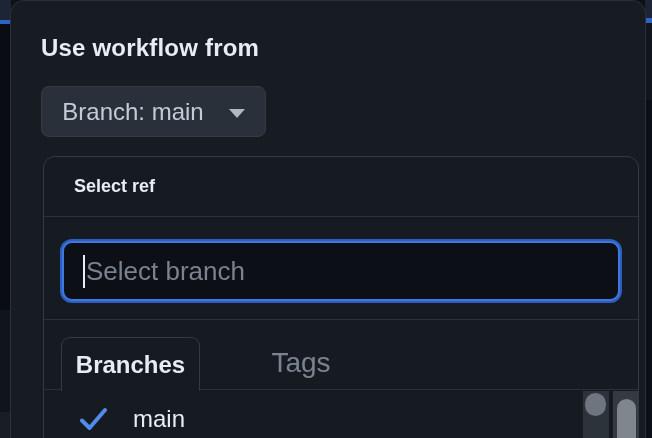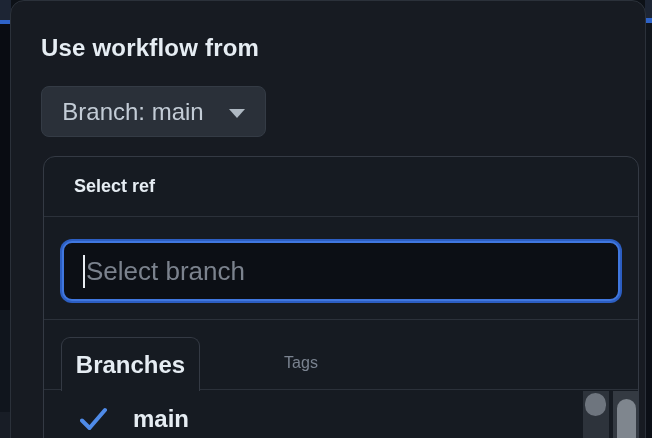"Tags" .tab-inactive { font-size: 16px -> 28px }
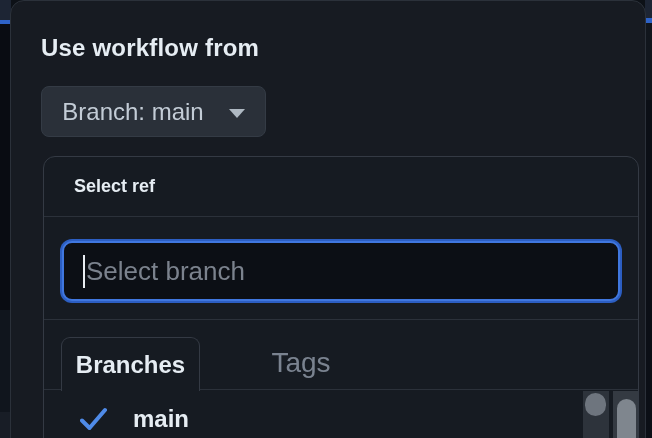"main" .branch-name { font-weight: bold -> normal }
